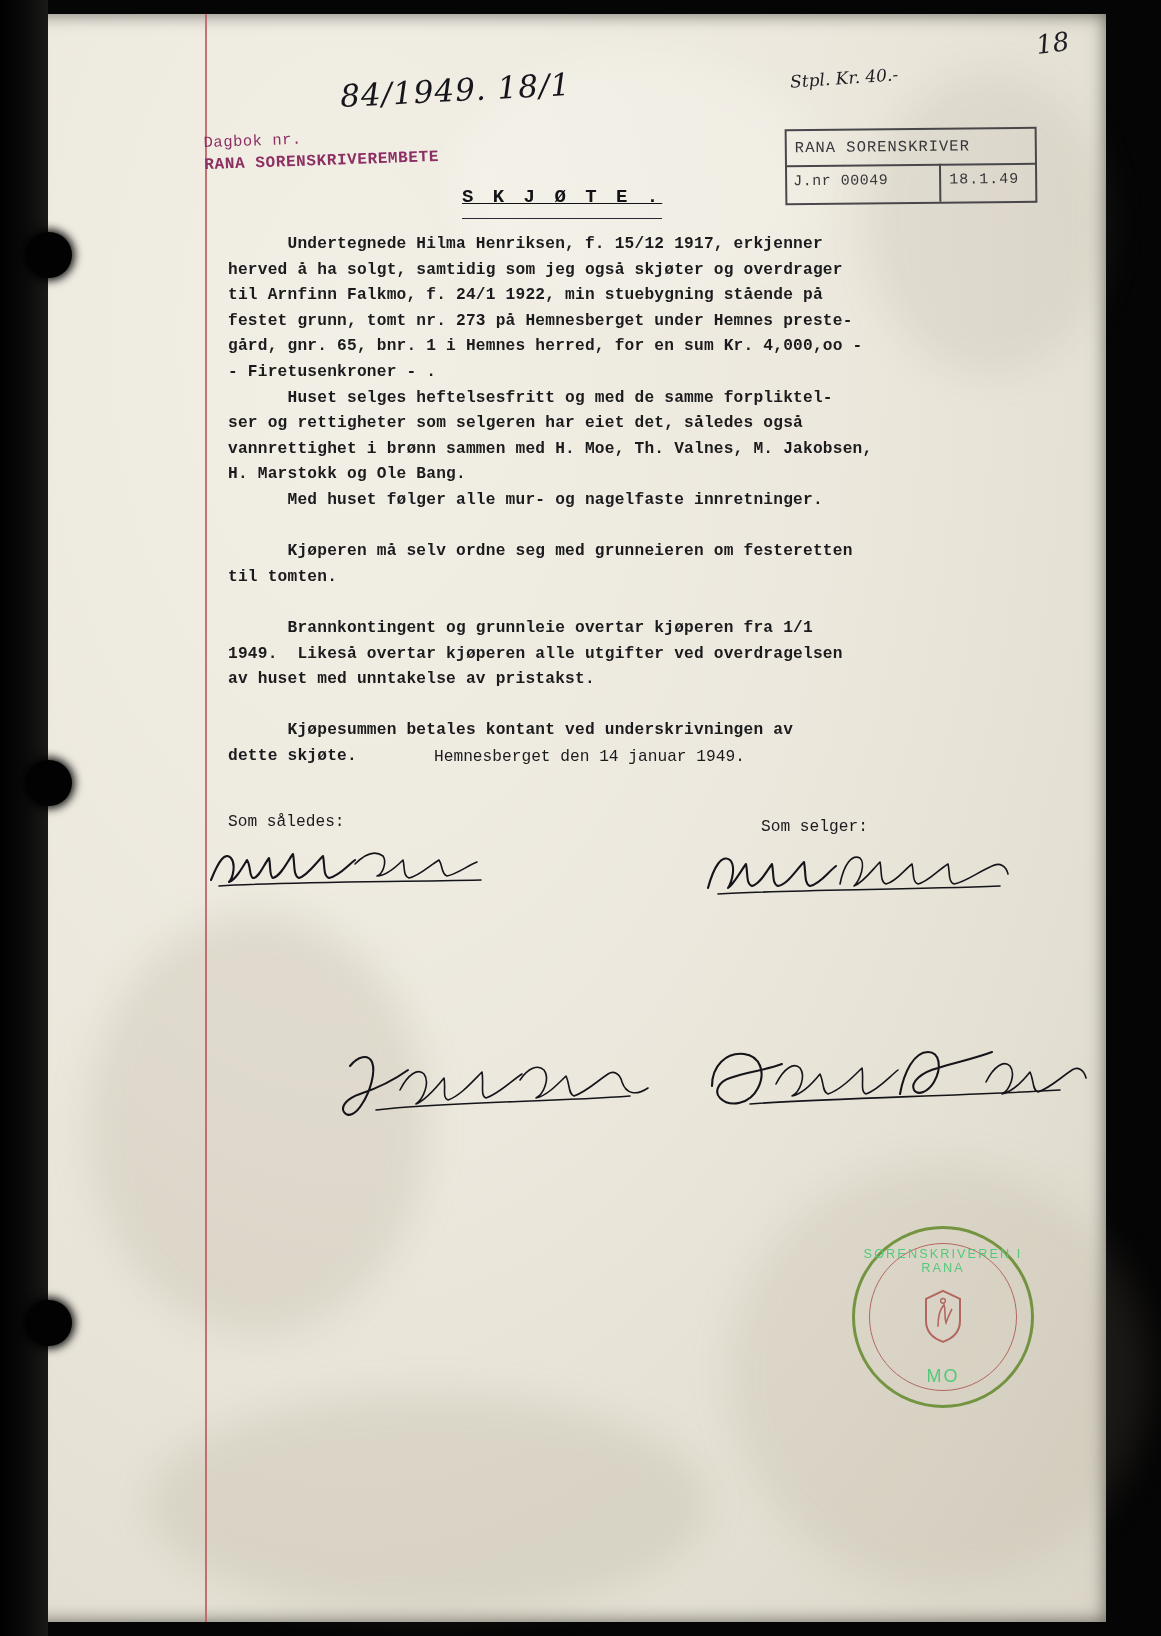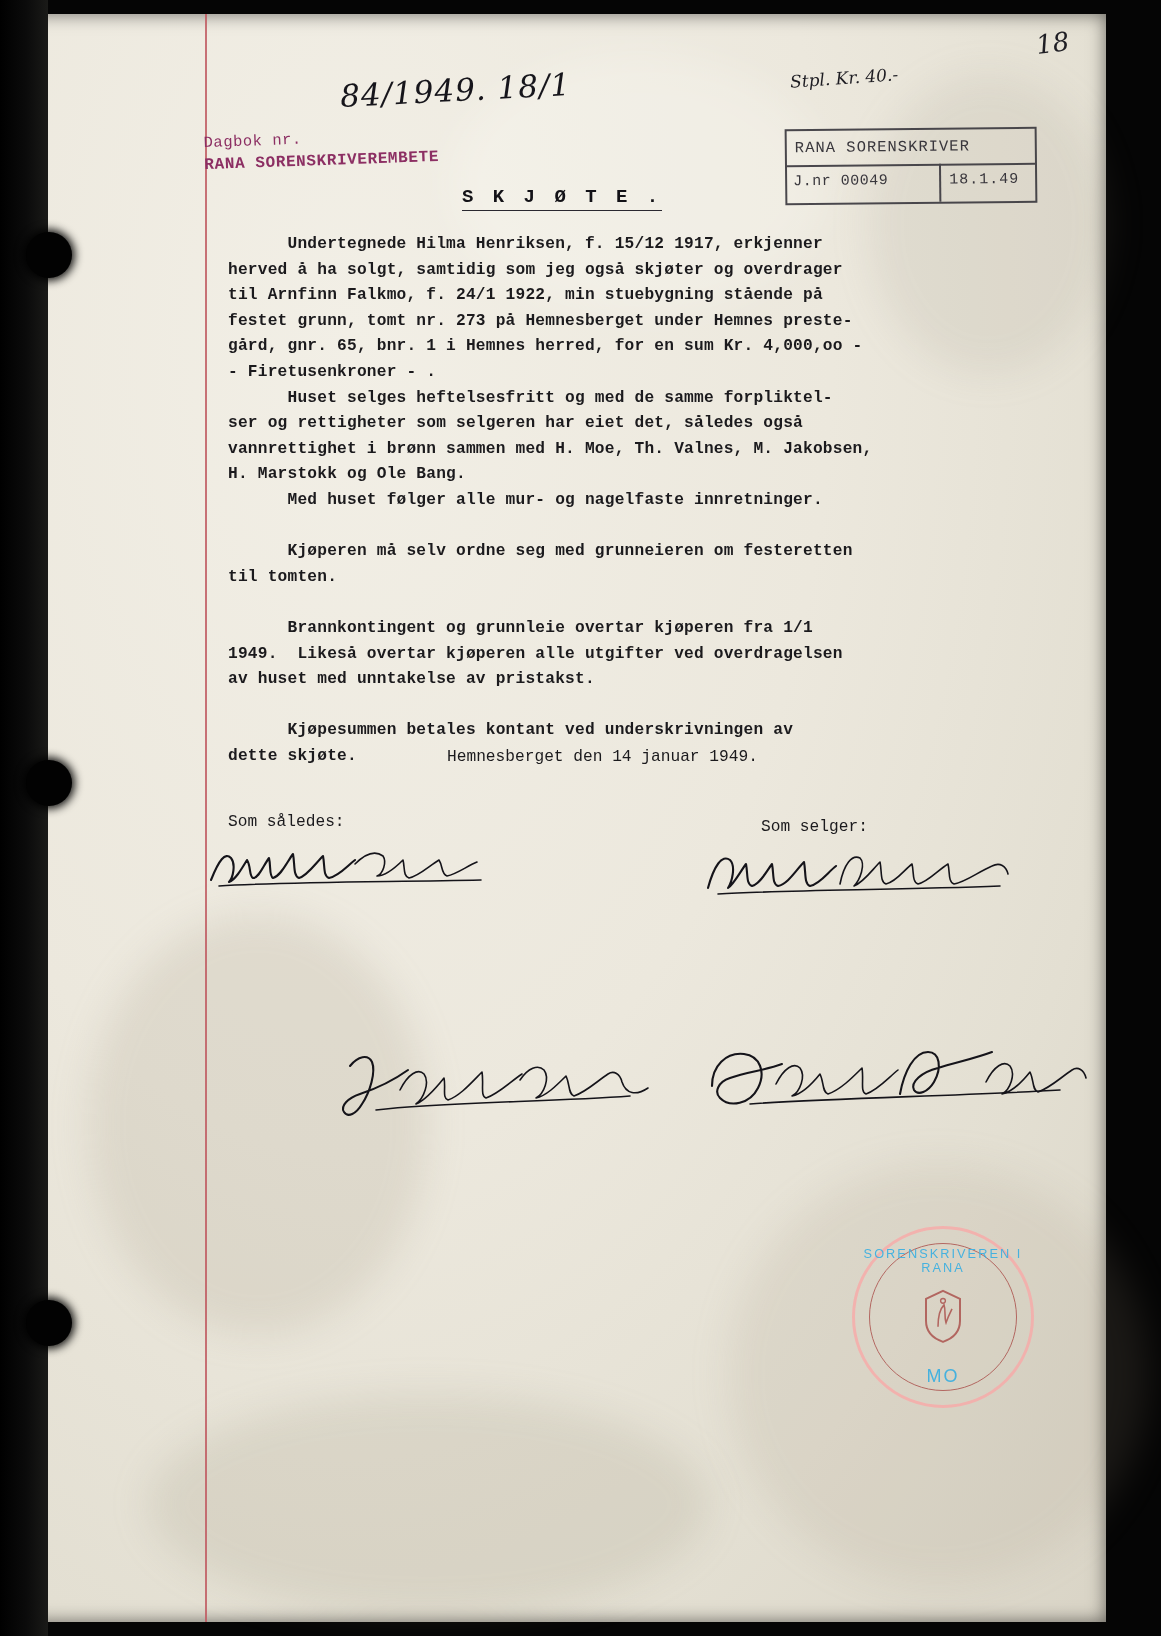"S K J Ø T" #doc-title { padding-bottom: 2px -> 10px; text-decoration: none -> underline }
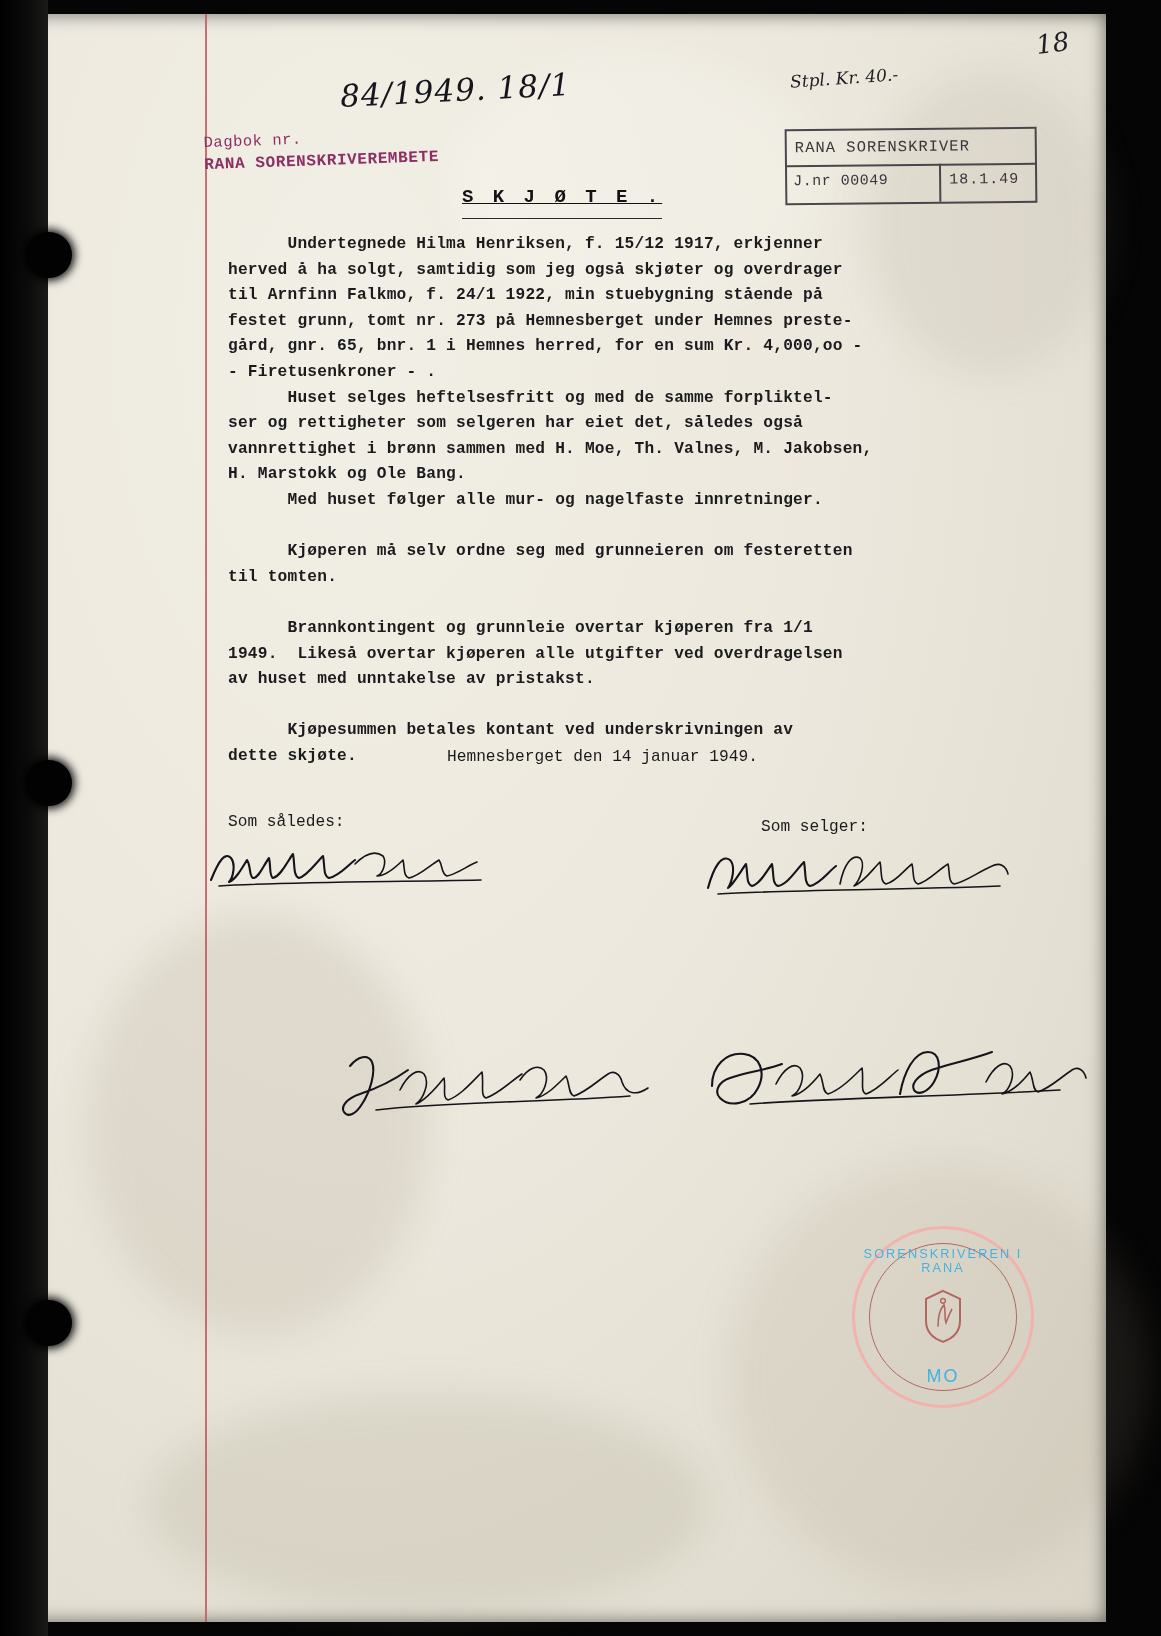"Hemnesberget den 14 januar 1949." #date-line { left: 447px -> 434px }
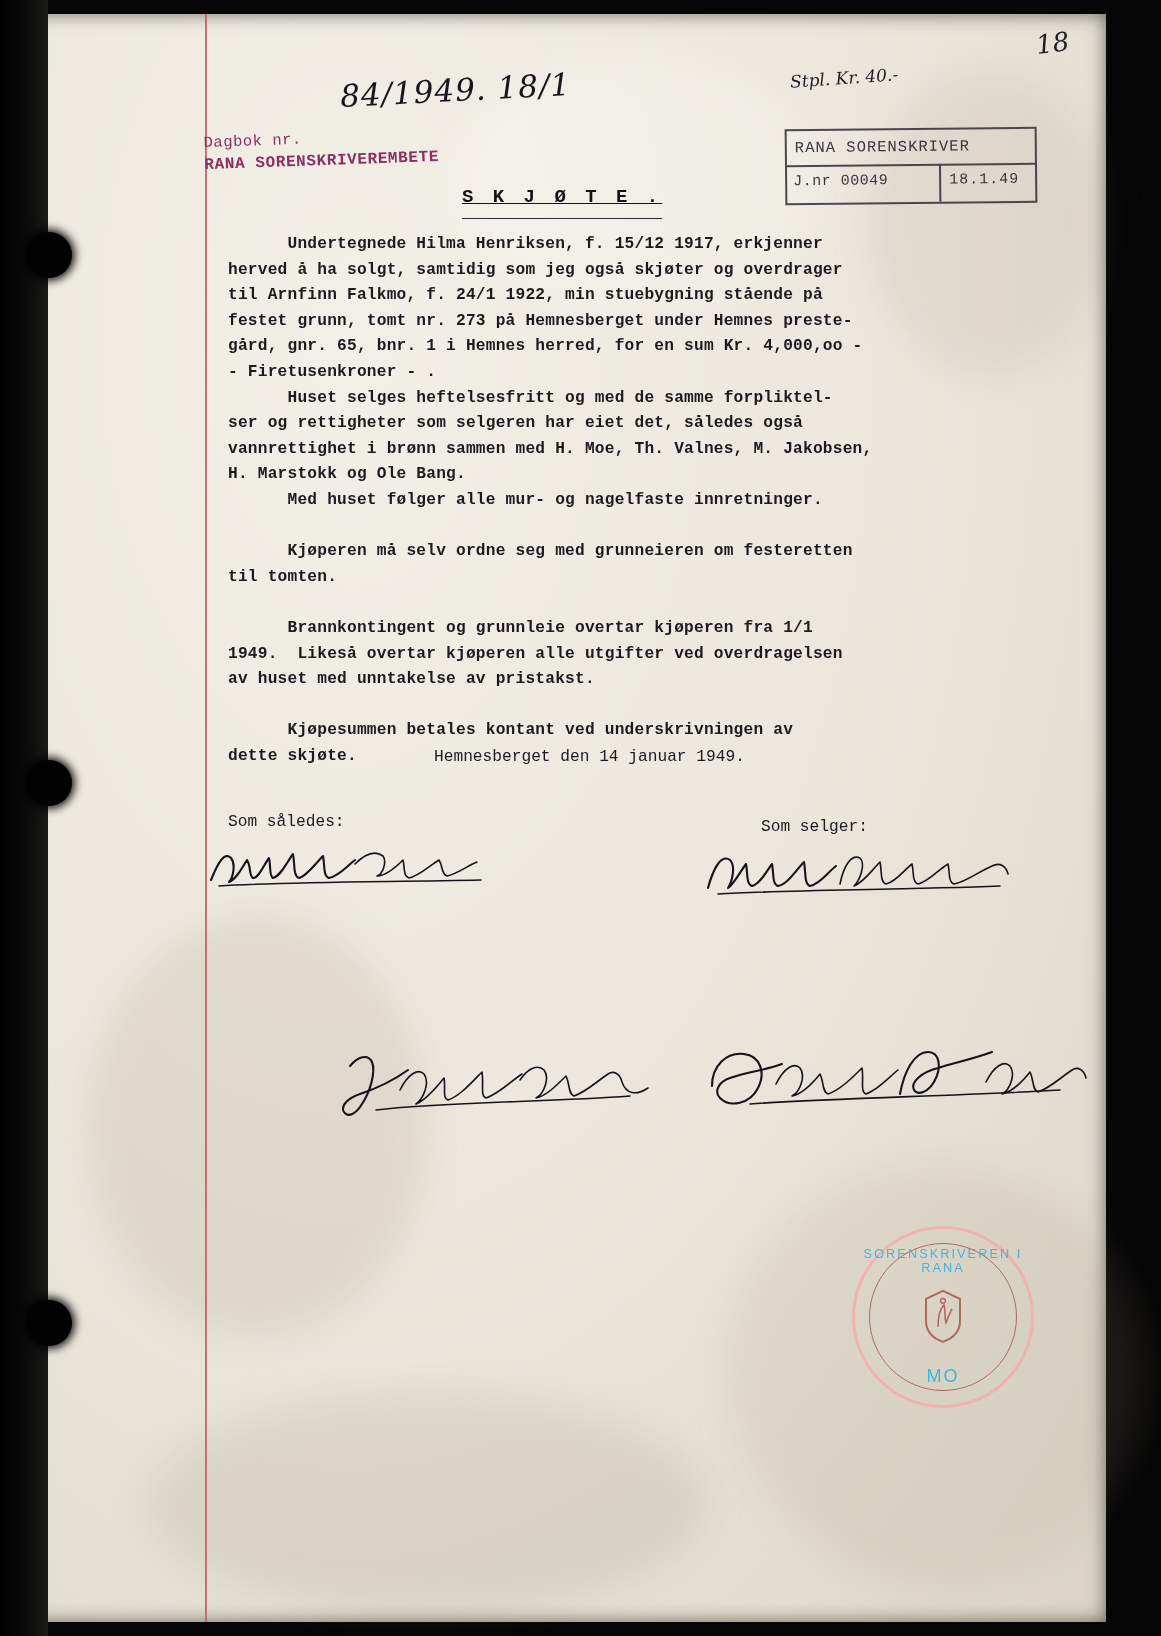"SORENSKRIVEREN I RANA" #round-seal { border: 3px solid #fca5a5 -> 3px solid #4d7c0f; color: #0ea5e9 -> #22c55e }
